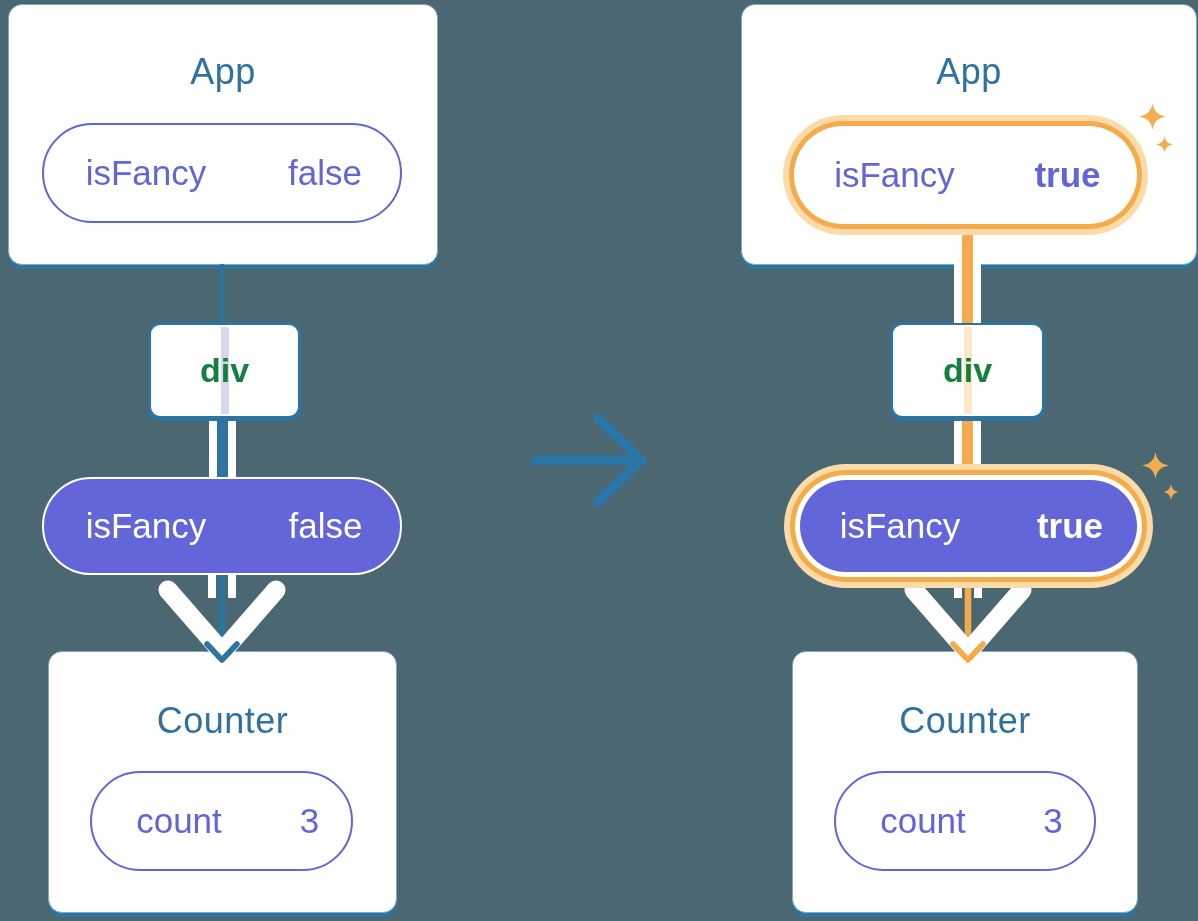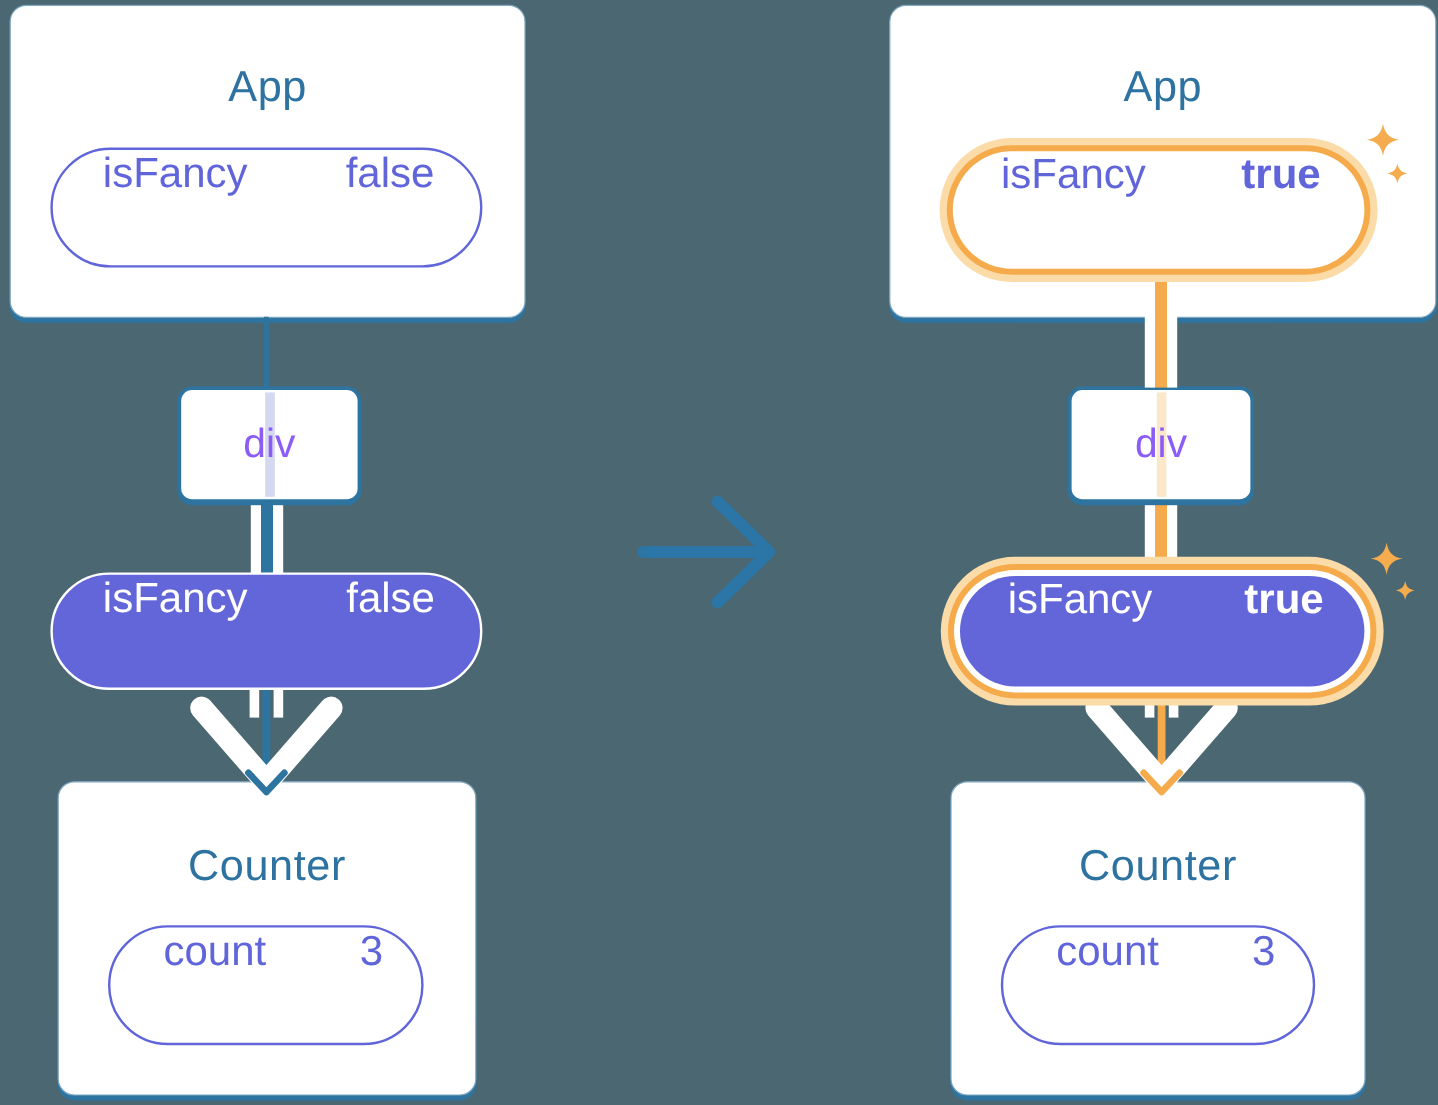"isFancy" .pill { align-items: flex-start -> center }
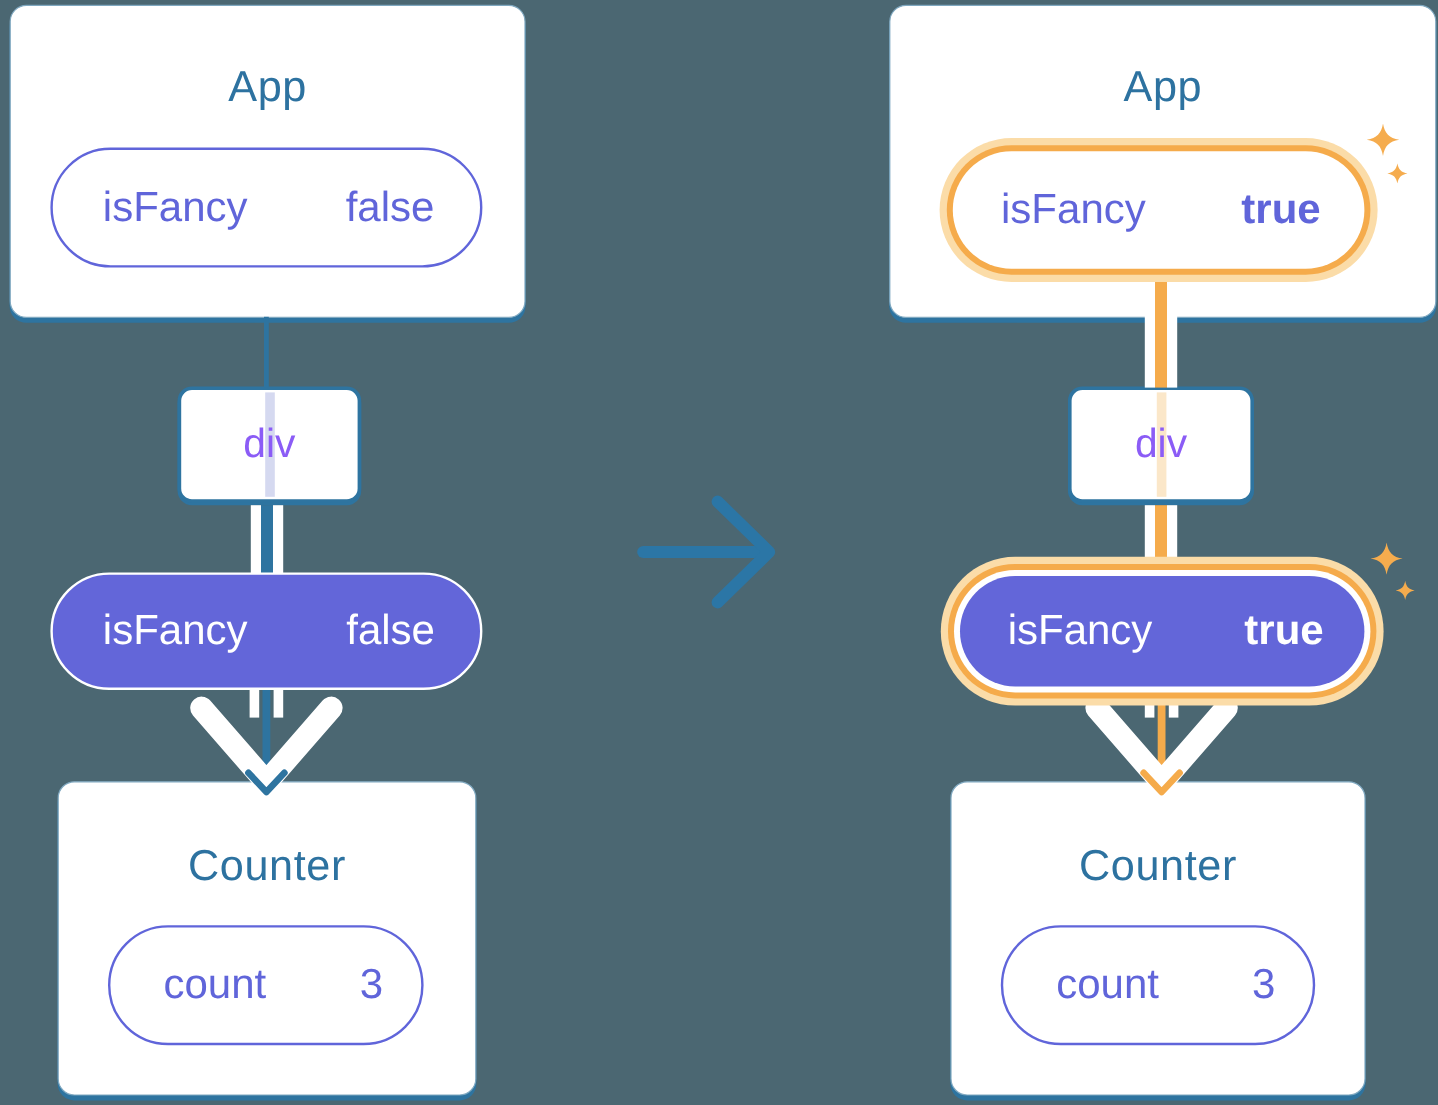"div" .div-box { color: #8b5cf6 -> #15803d; font-weight: 400 -> 700 }
